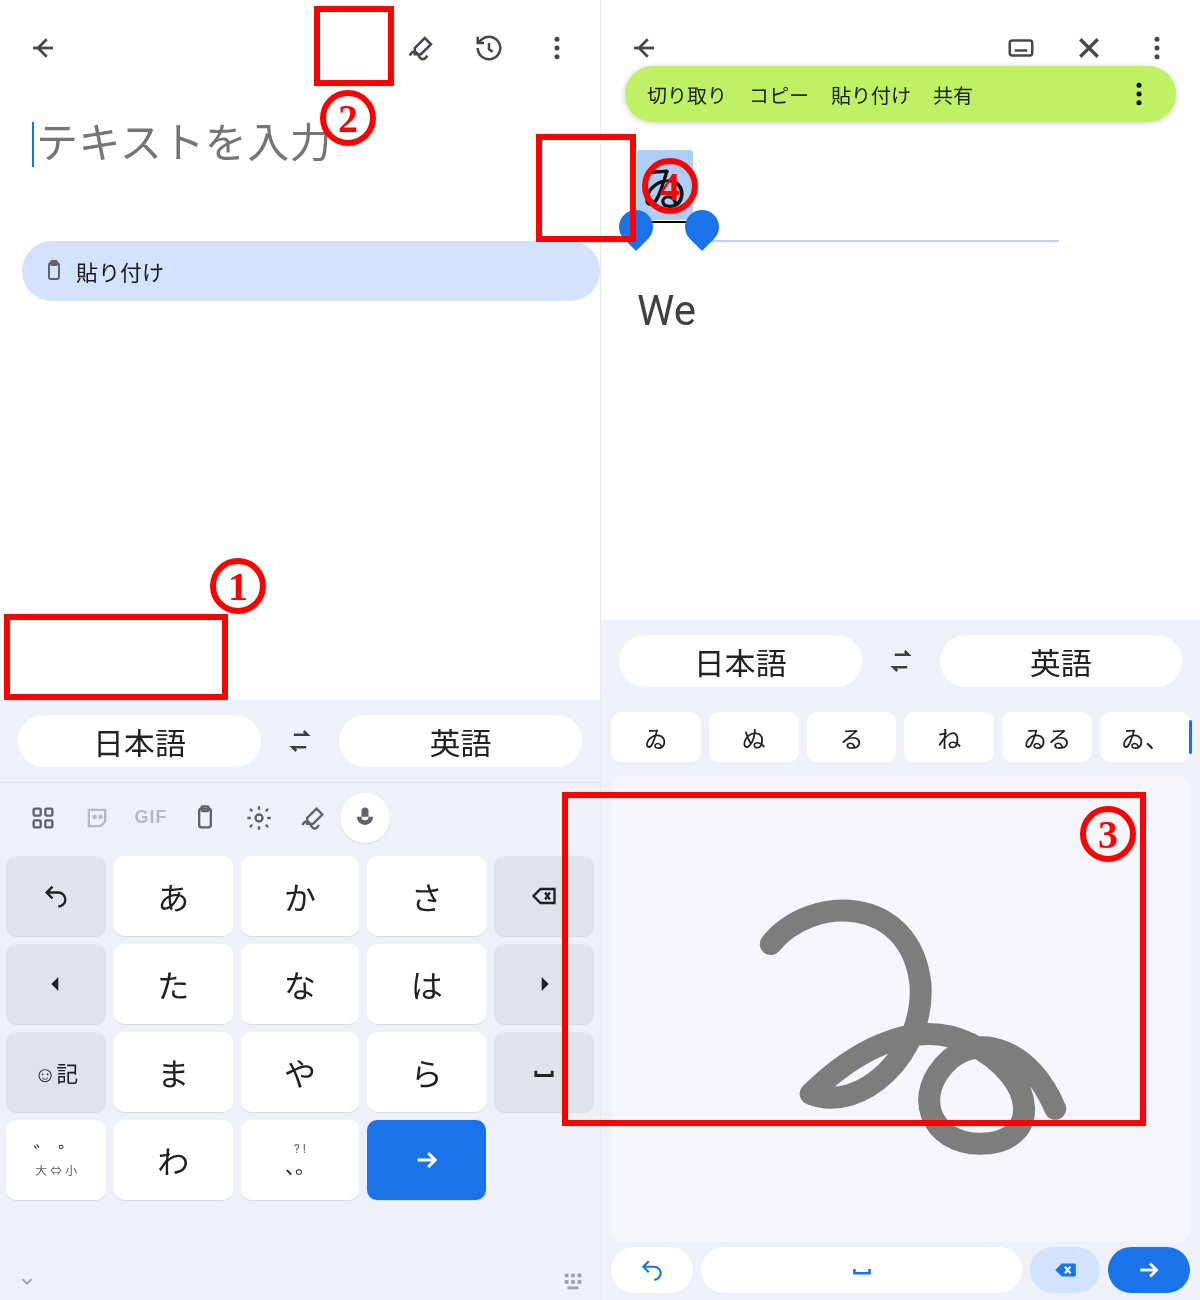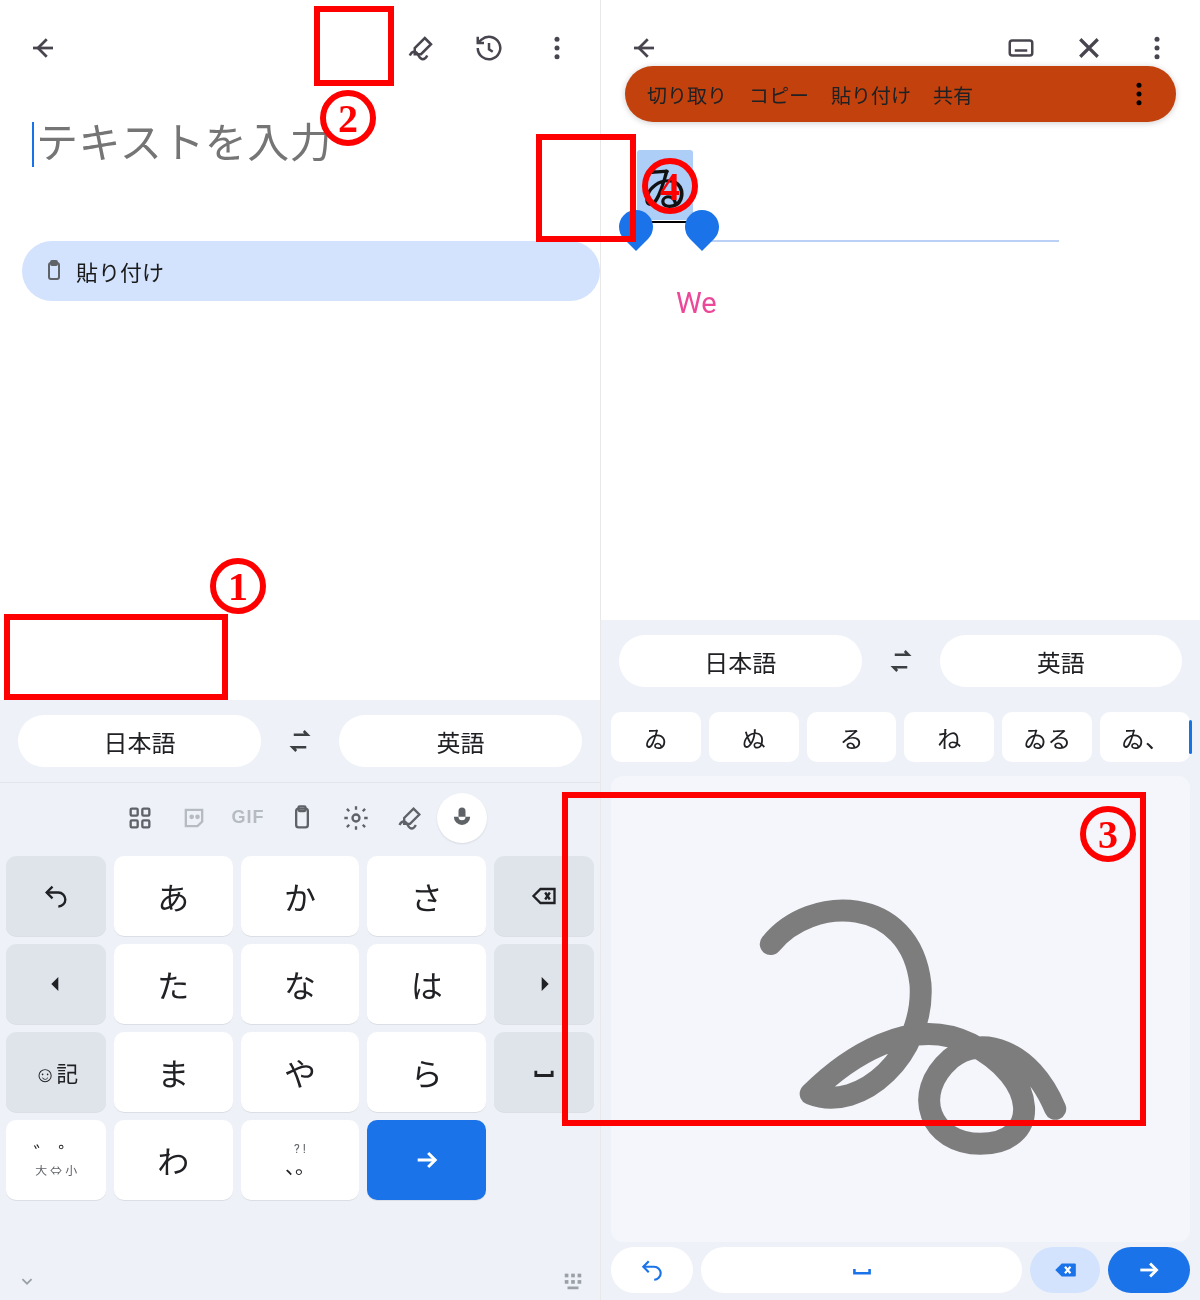"切り取り" .ctxmenu { background: #c2410c -> #bef264 }
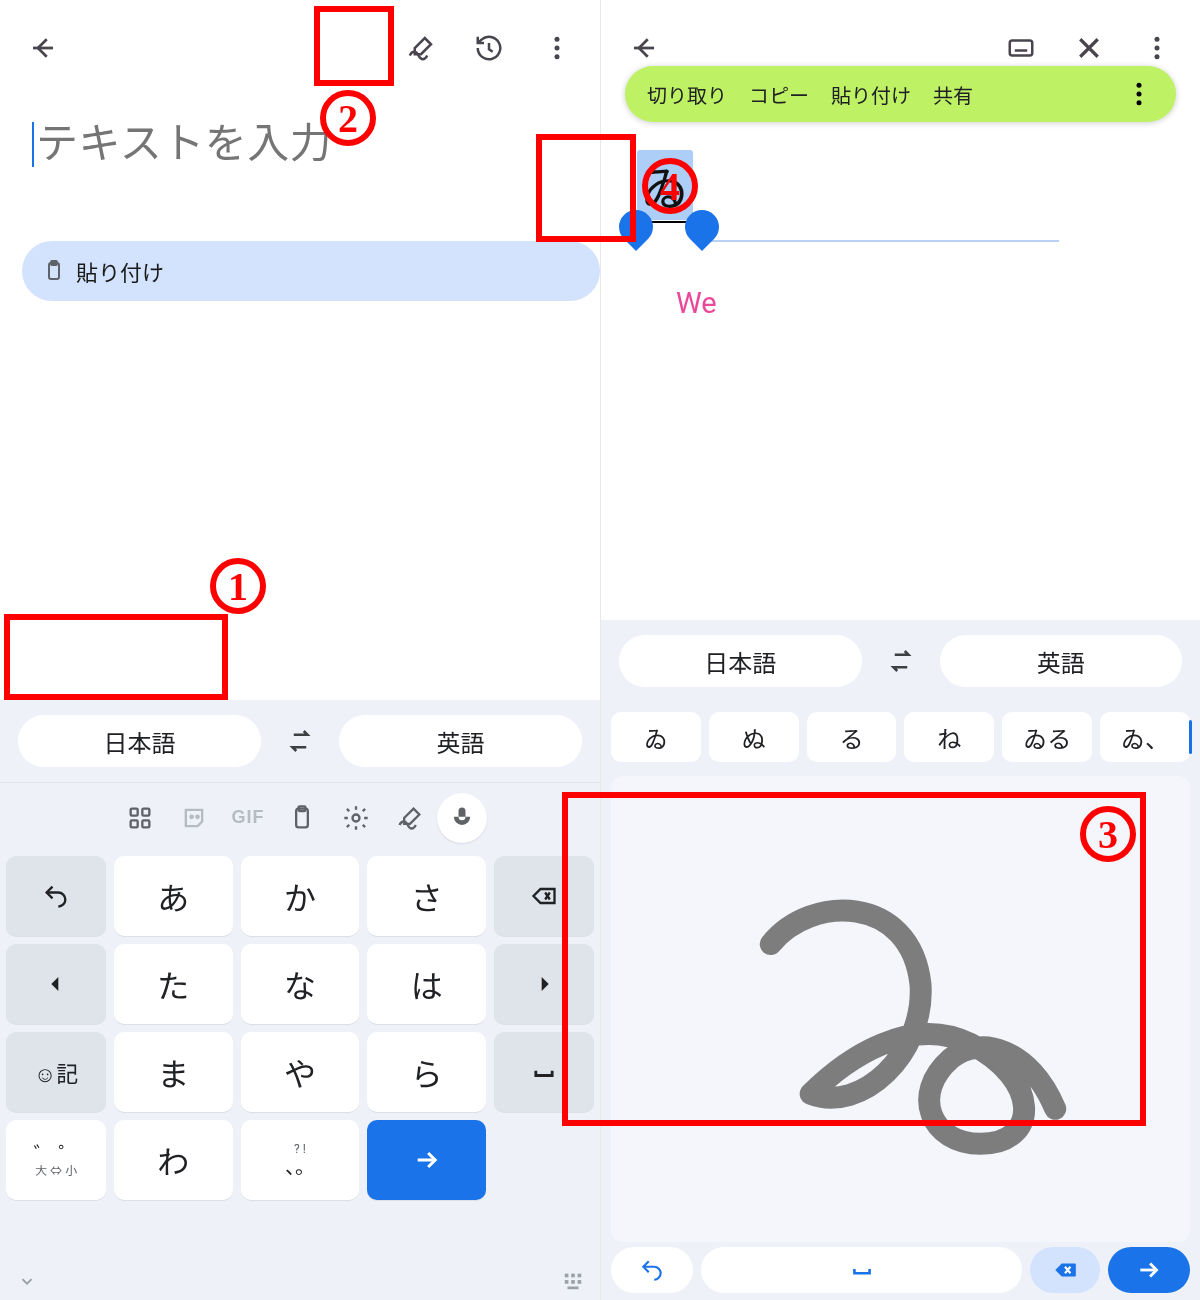"We" .sugg { color: #ec4899 -> #404040; font-size: 29px -> 42px; margin-left: 39px -> none }
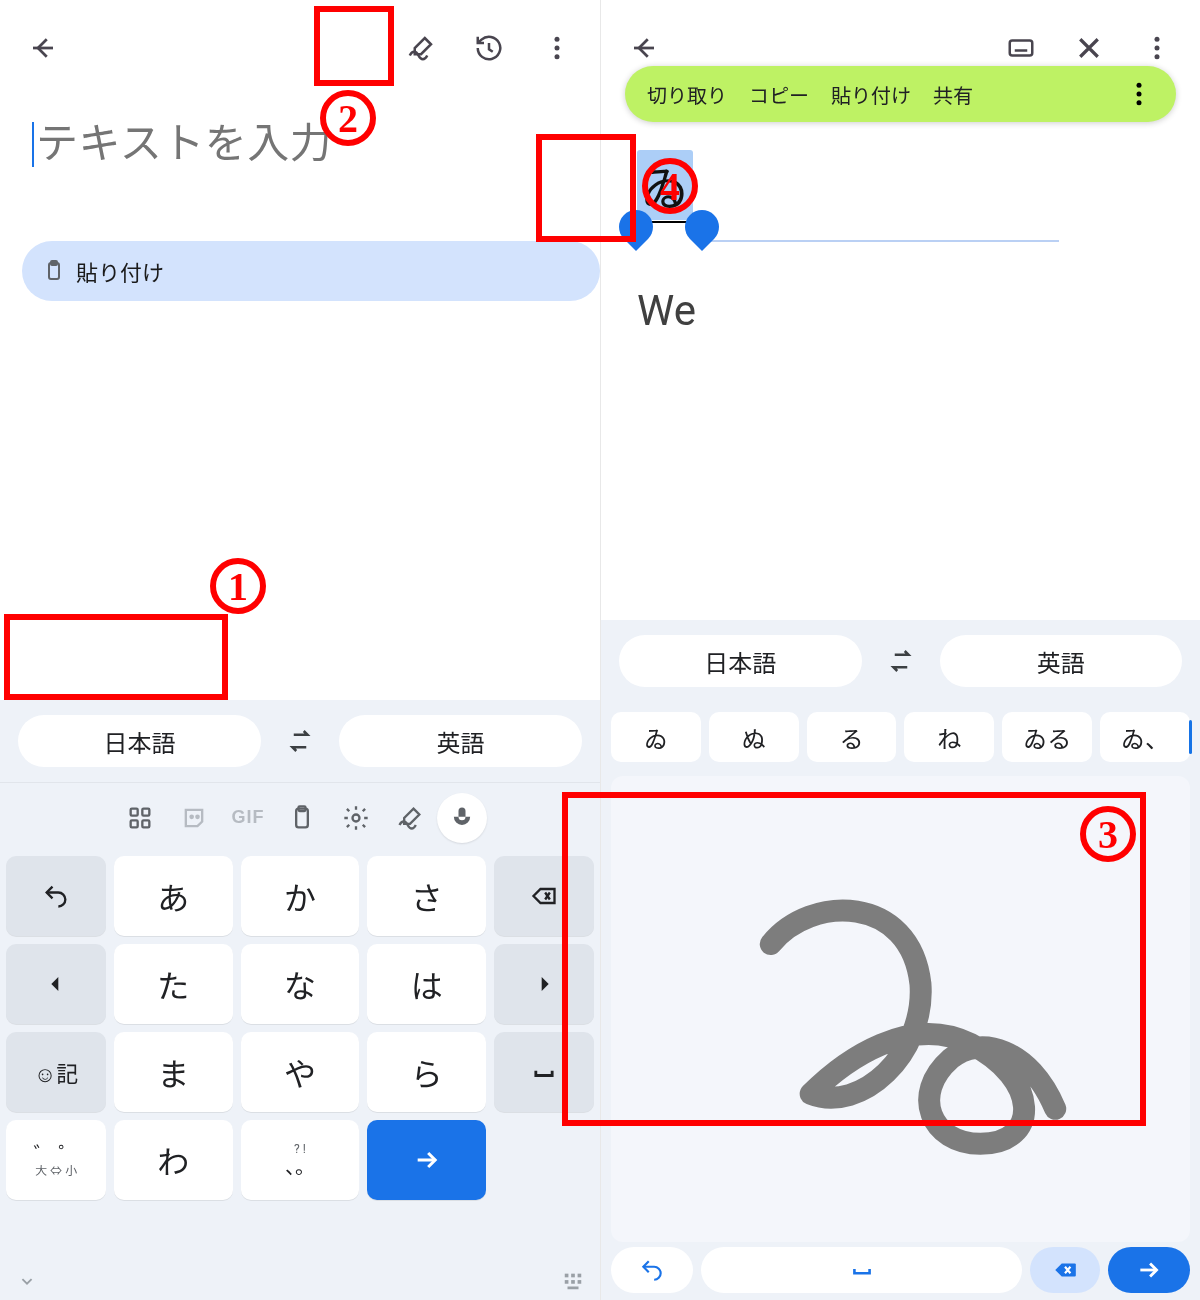"日本語" .langbar .pill { font-size: 24px -> 31px }
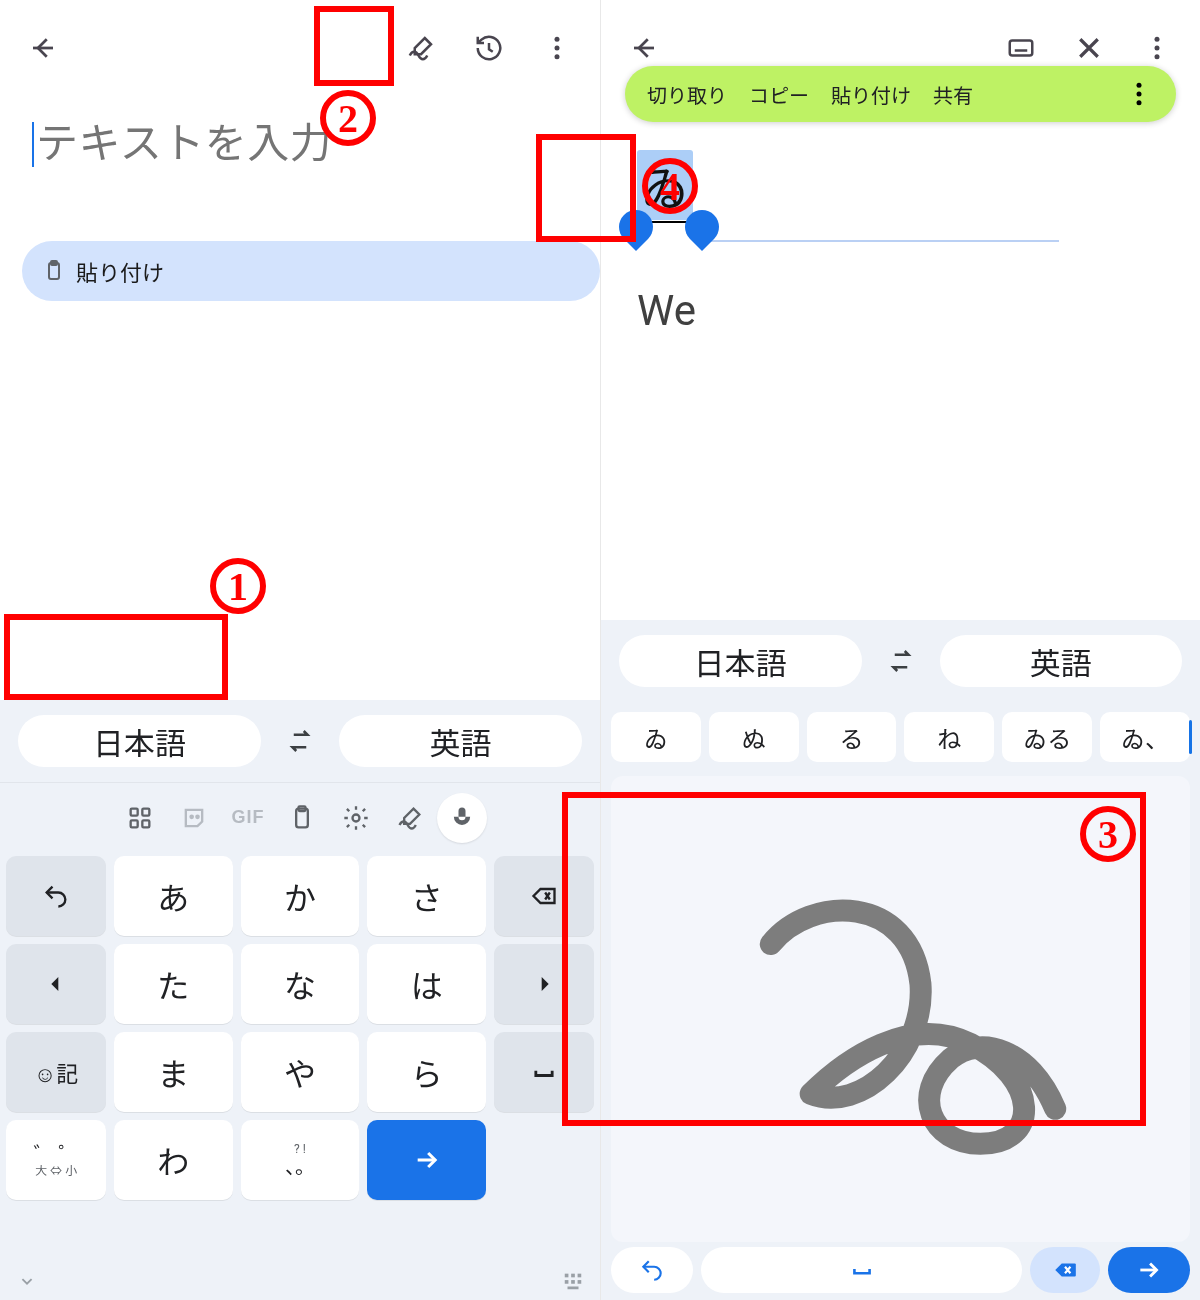"GIF" .kb-toolbar { justify-content: center -> flex-start }
